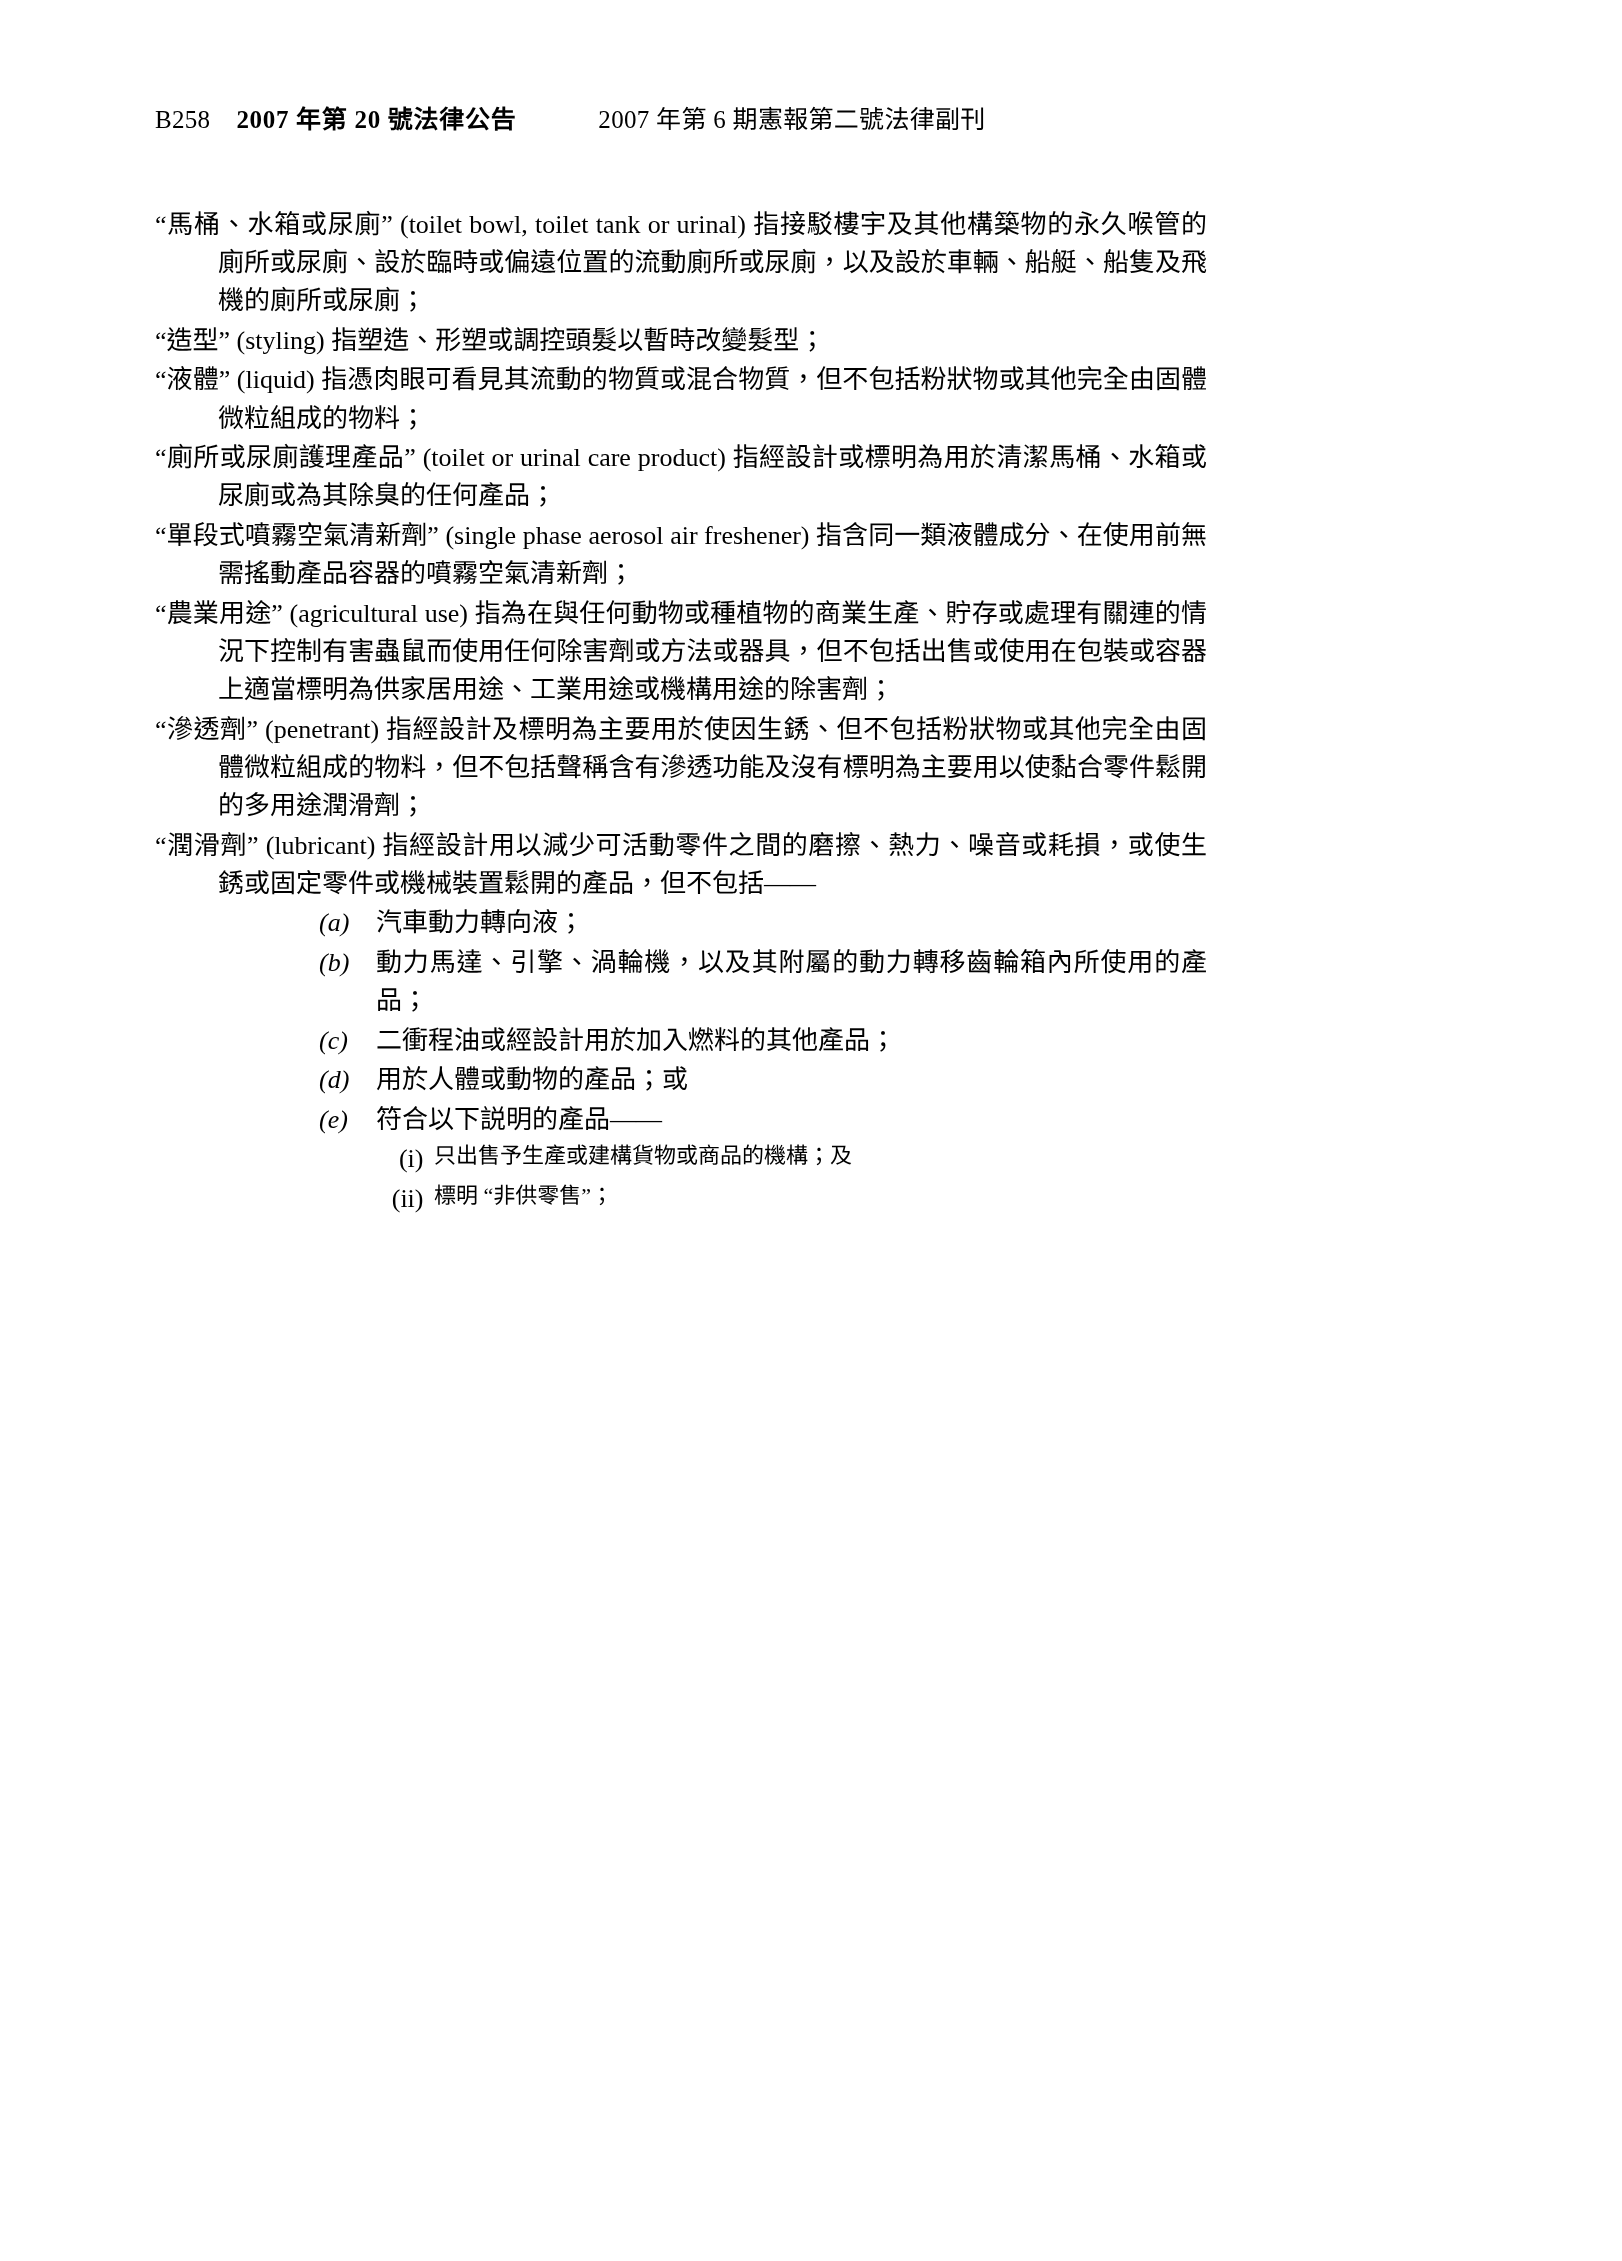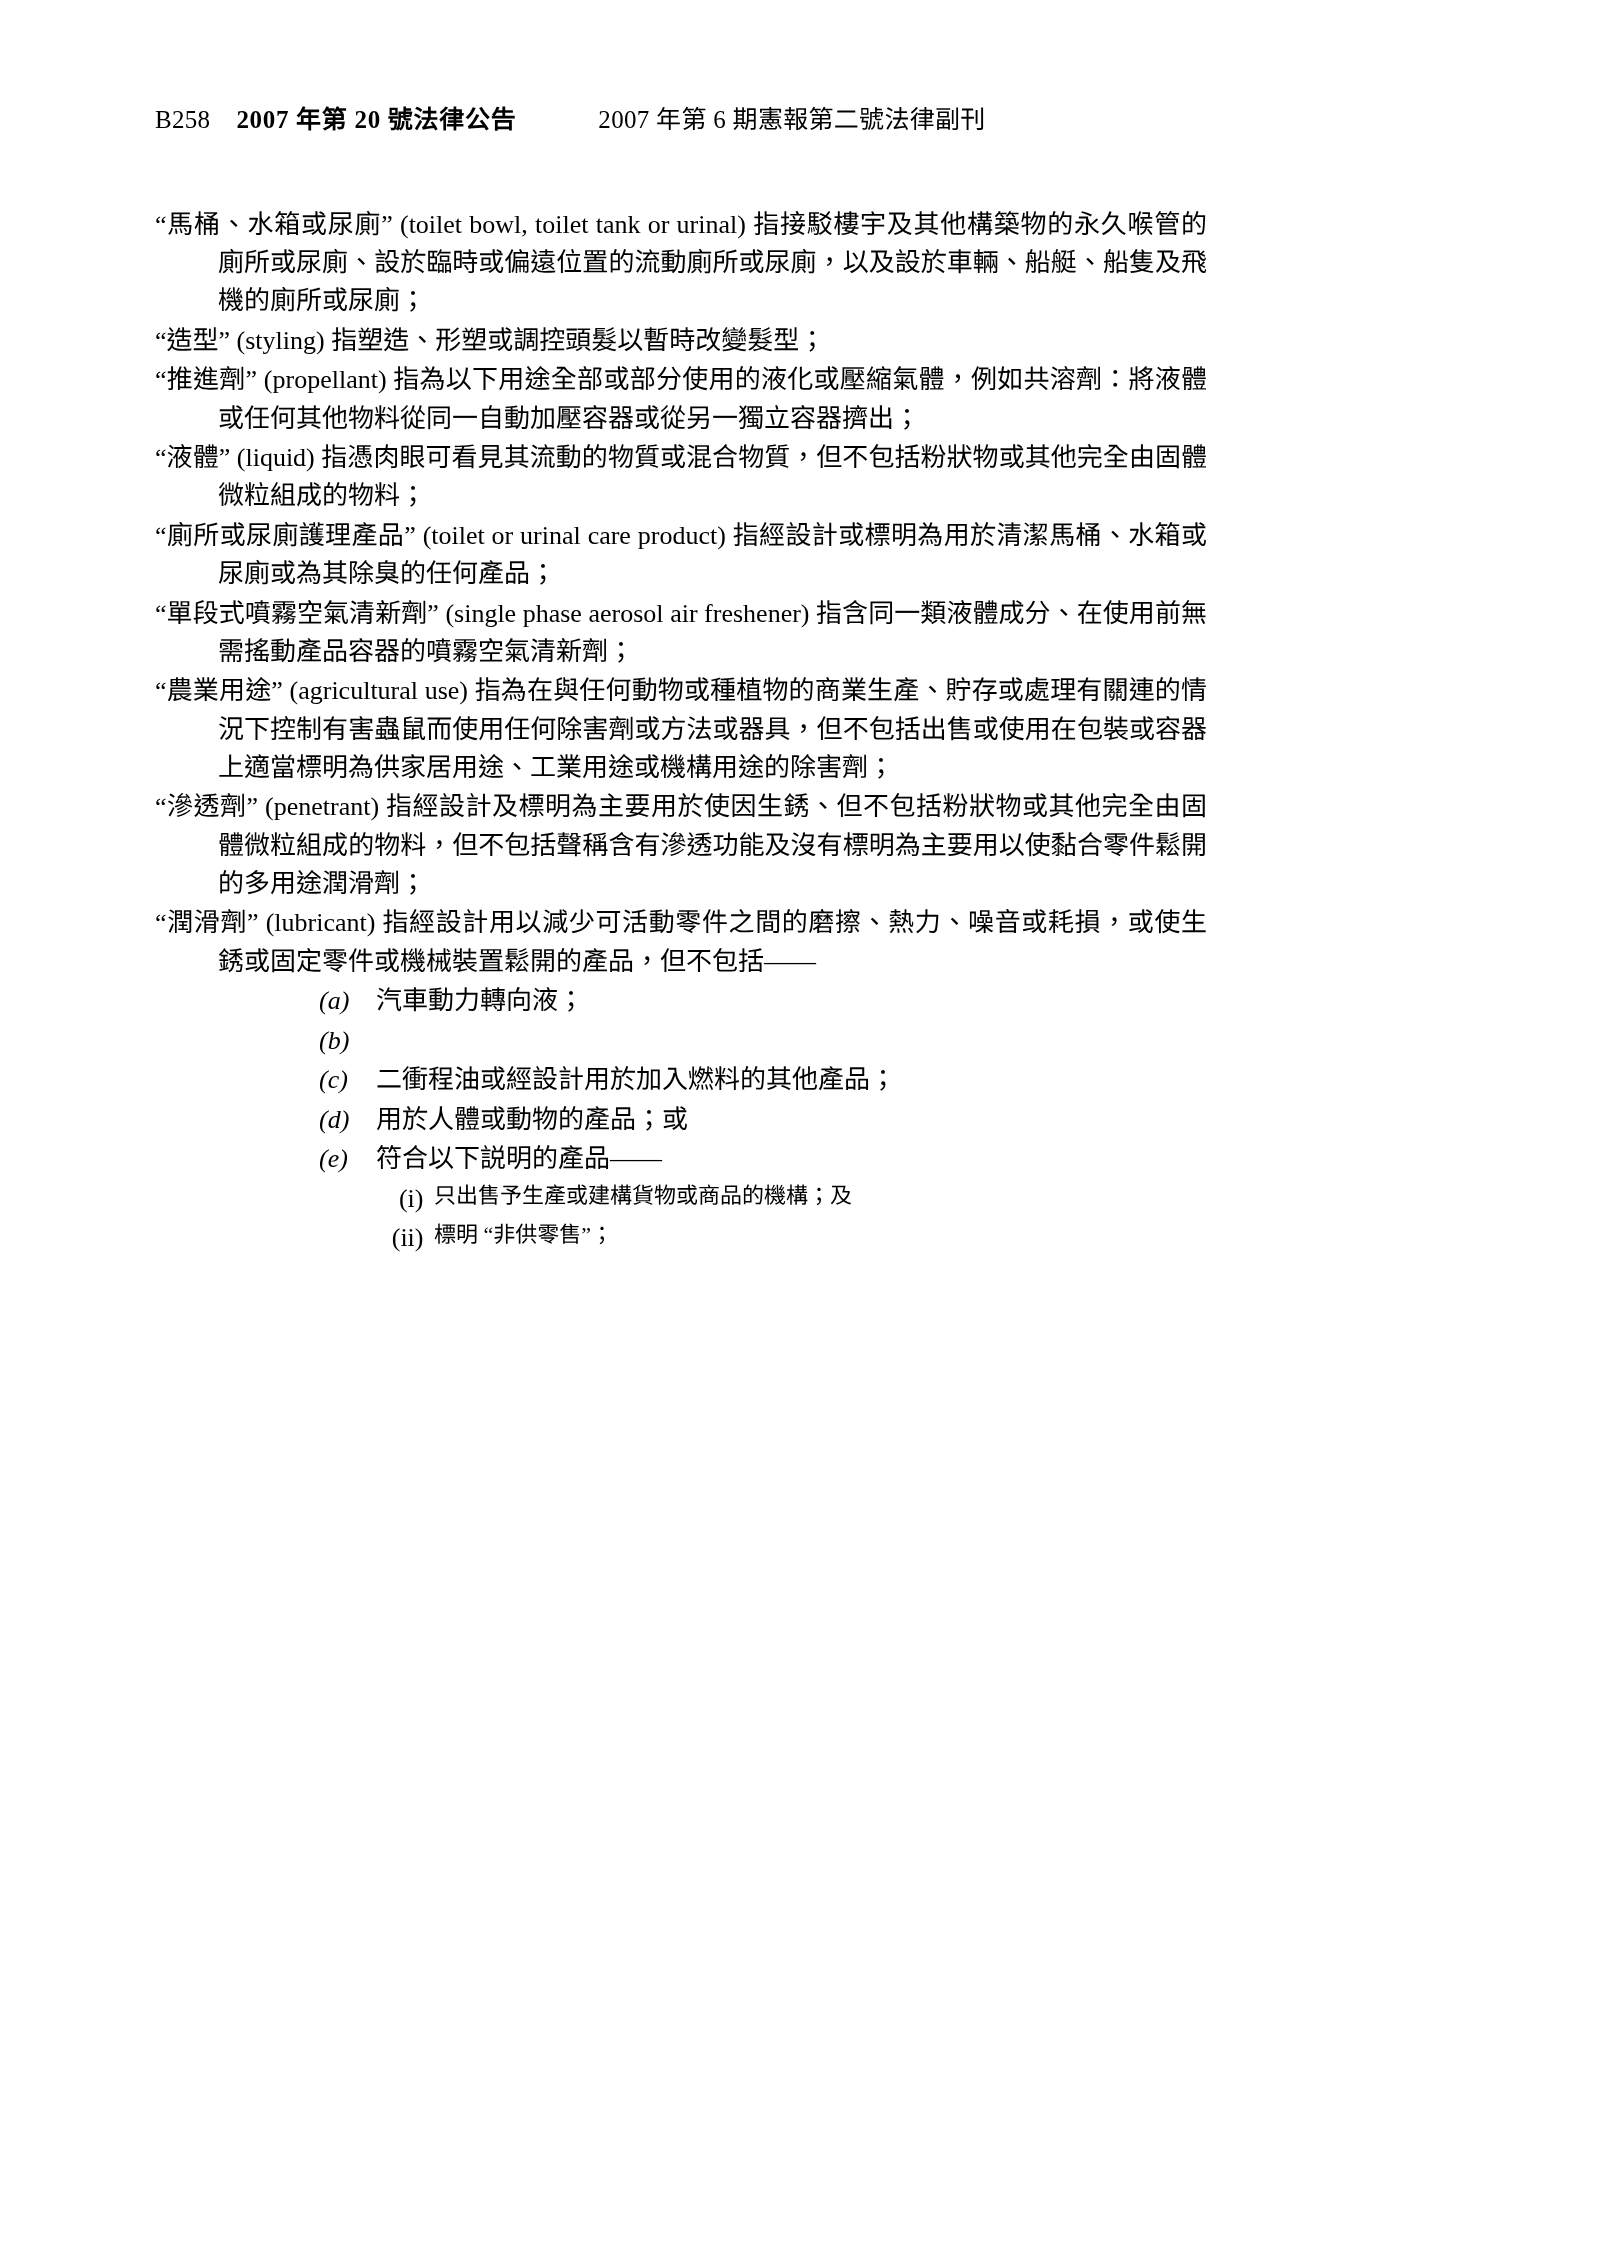"“推進劑” (propellant)" p.def { html: <p> <span>“推進劑” (propellant) 指為以下用途全部或部分使用的液化或壓縮氣體，例如共溶劑：將液體或任何其他物料從同一自動加壓容器或從另一獨立容器擠出；</span> </p> -> none }
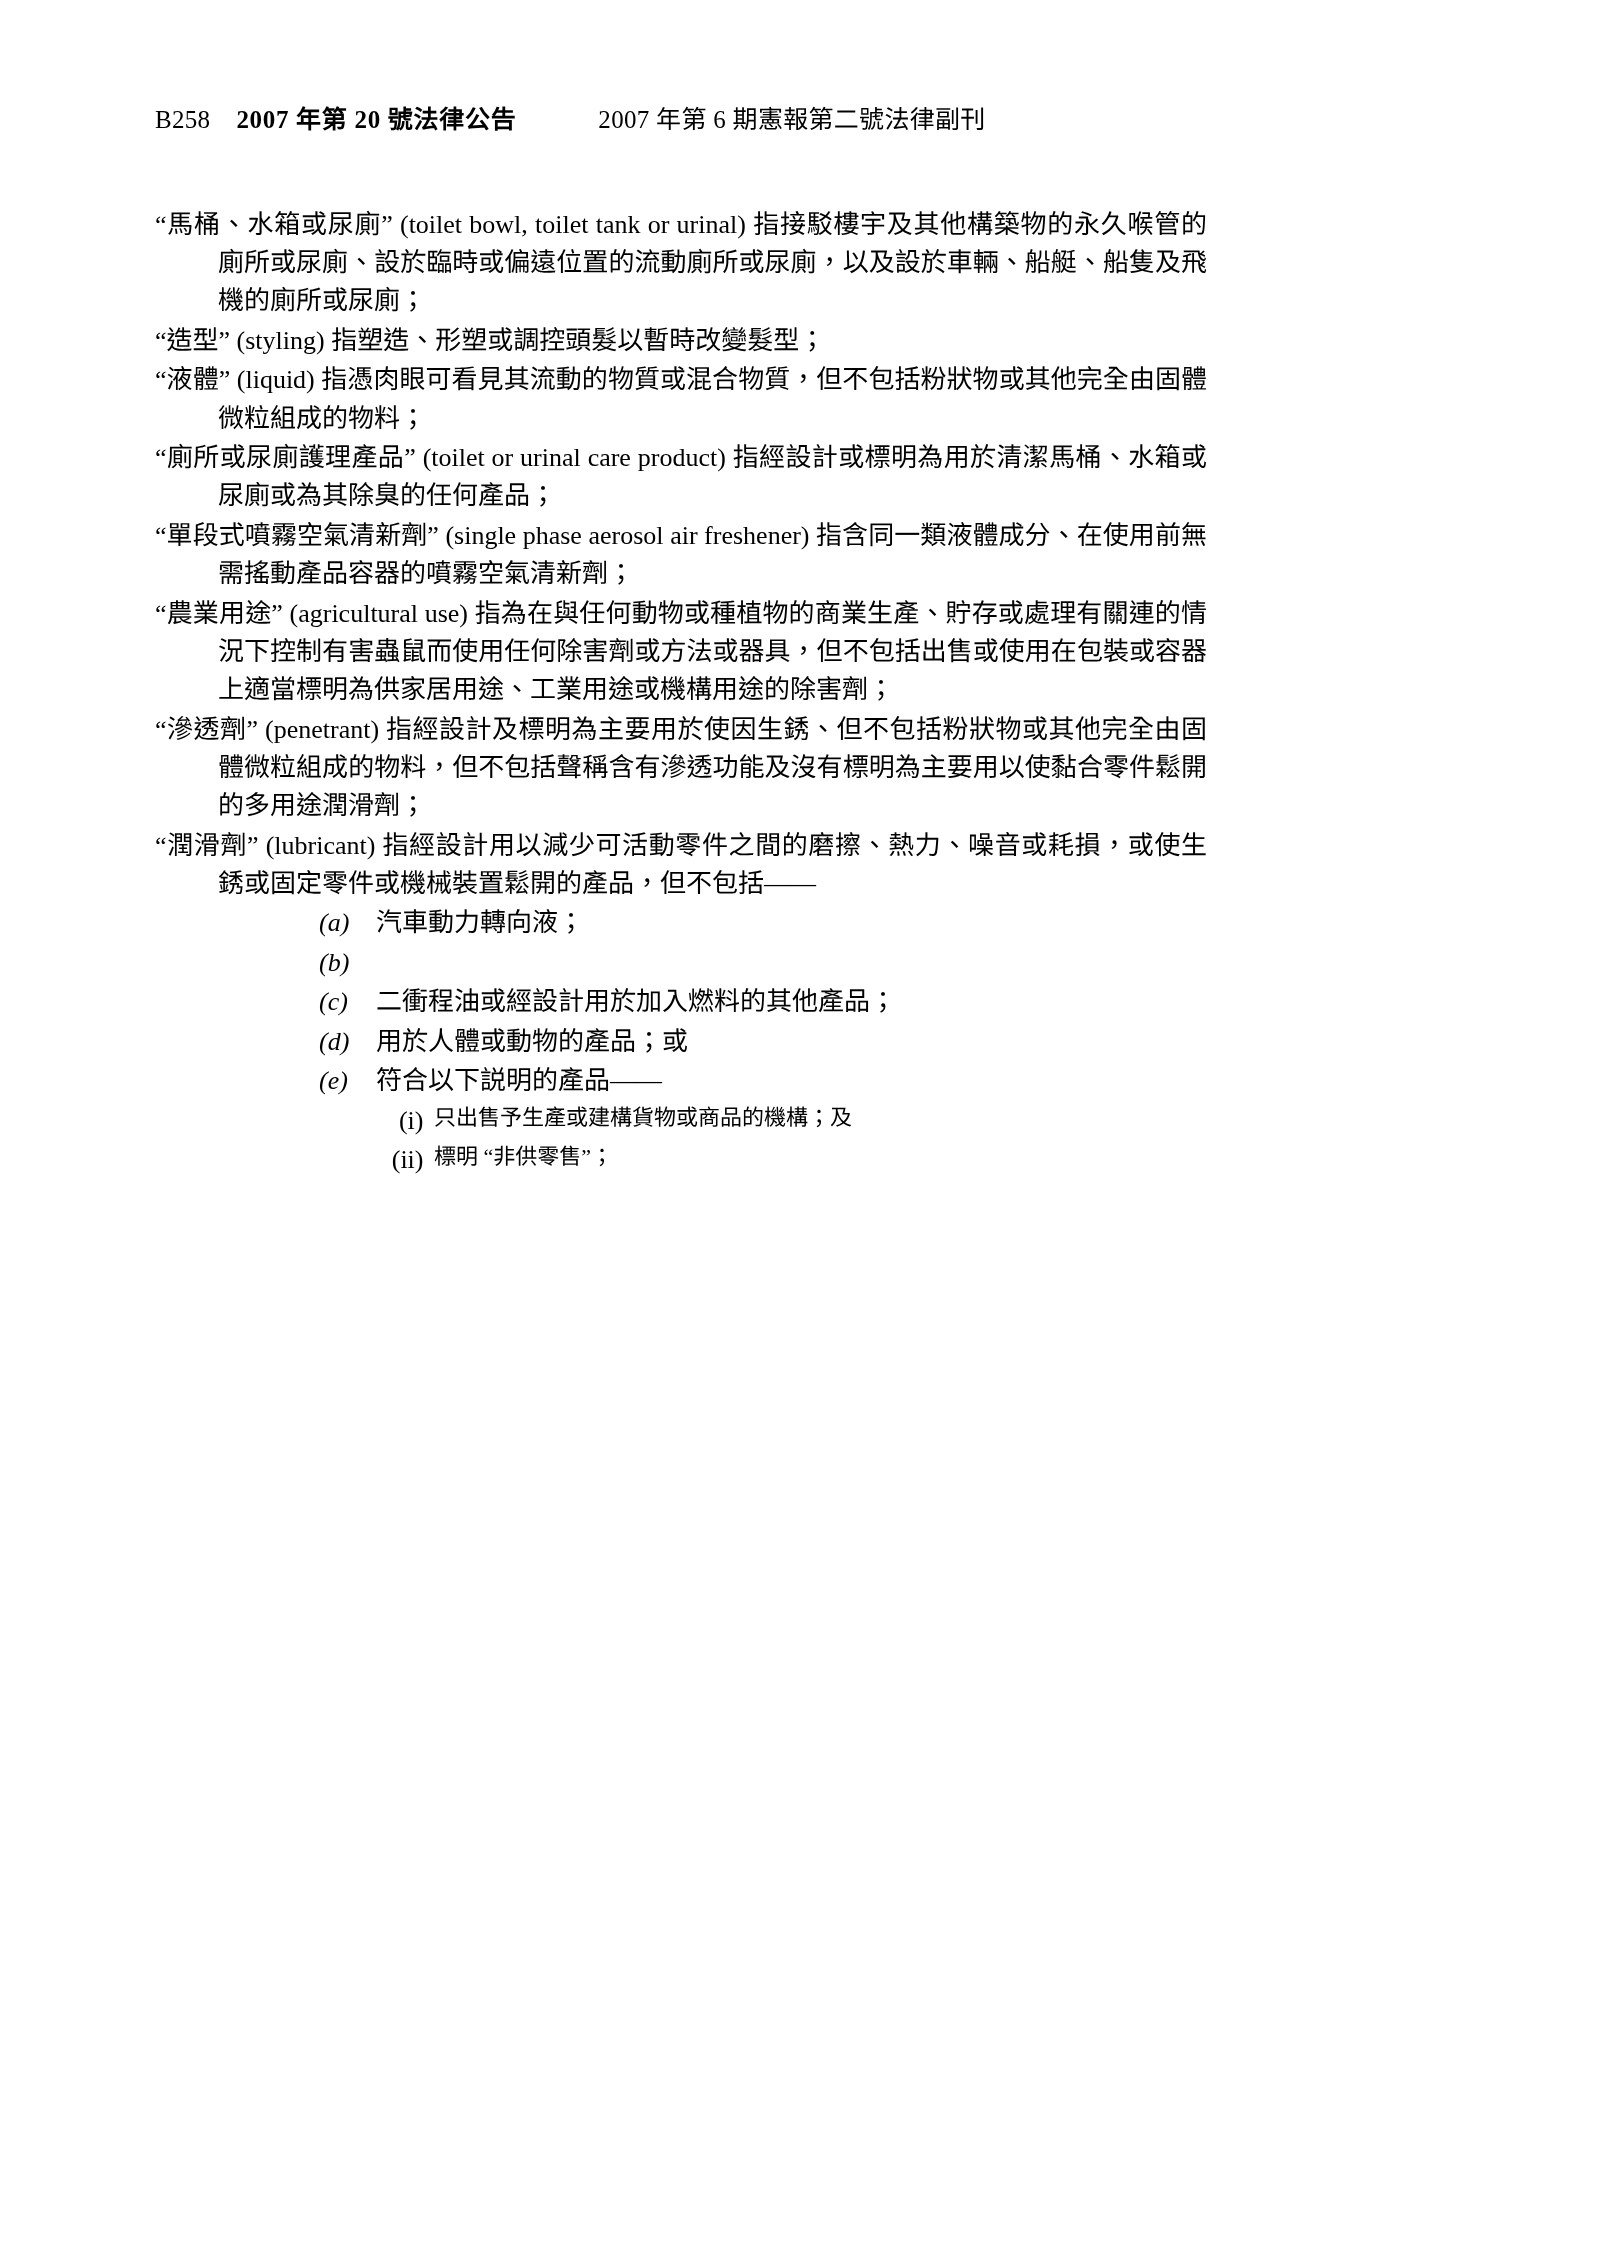"動力馬達、引擎、渦輪機，以及其附屬的動力轉移齒輪箱內所使用的產品；" span.body { html: none -> <span>動力馬達、引擎、渦輪機，以及其附屬的動力轉移齒輪箱內所使用的產品；</span> }
